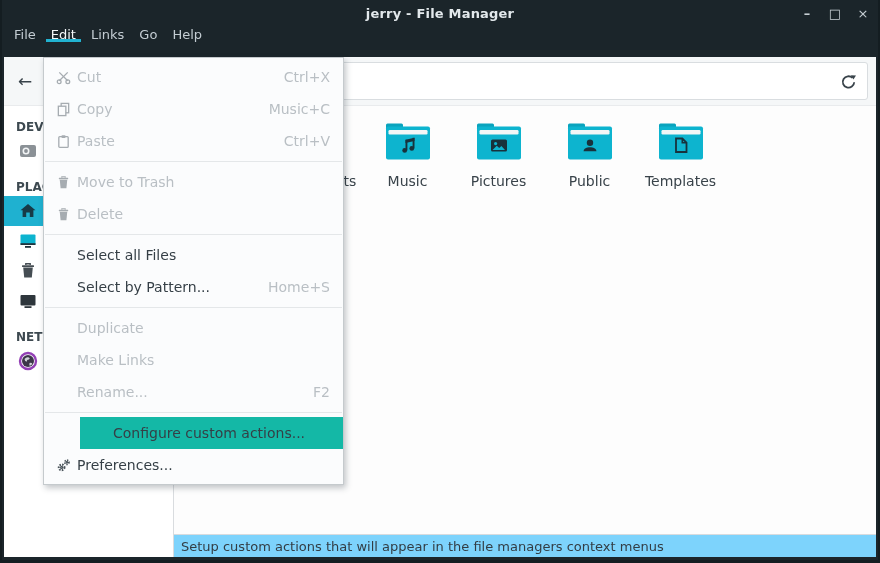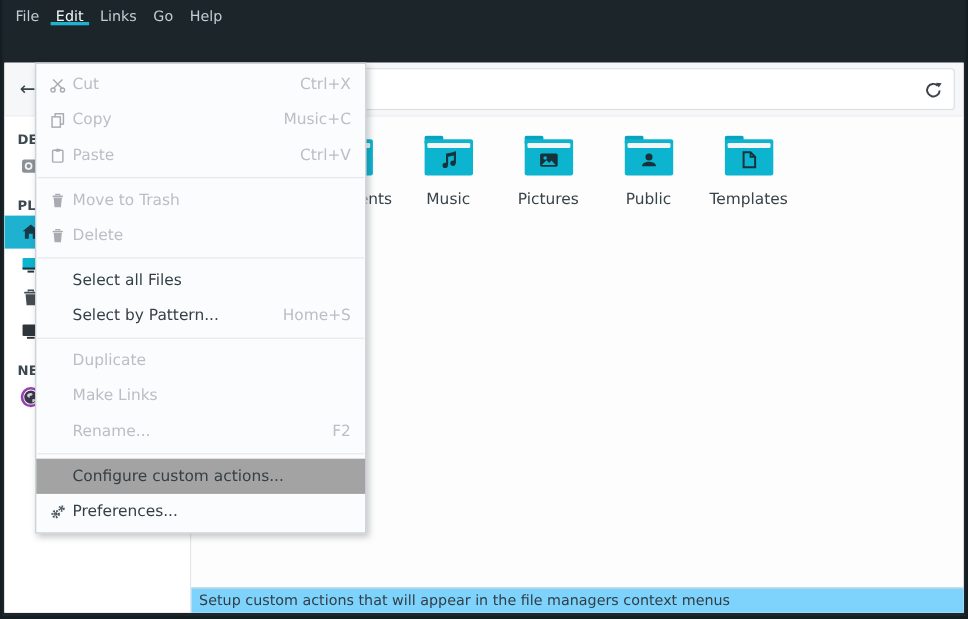"jerry - File Manager" div.titlebar { html: none -> <div> <span>jerry - File Manager</span> <span> <span>–</span> <span>□</span> <span>×</span> </span> </div> }
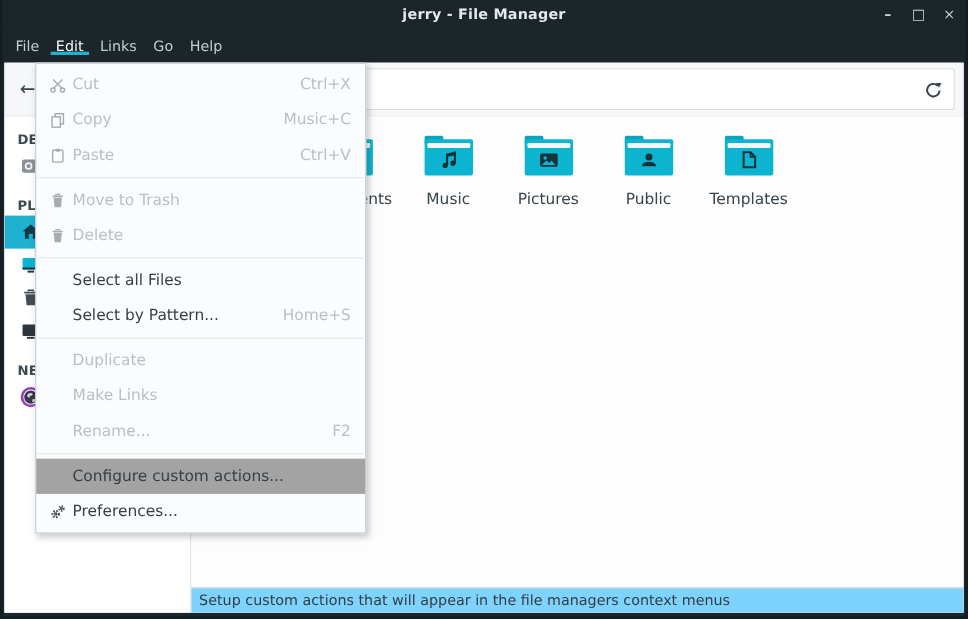"File" .menubar { align-items: center -> flex-start }
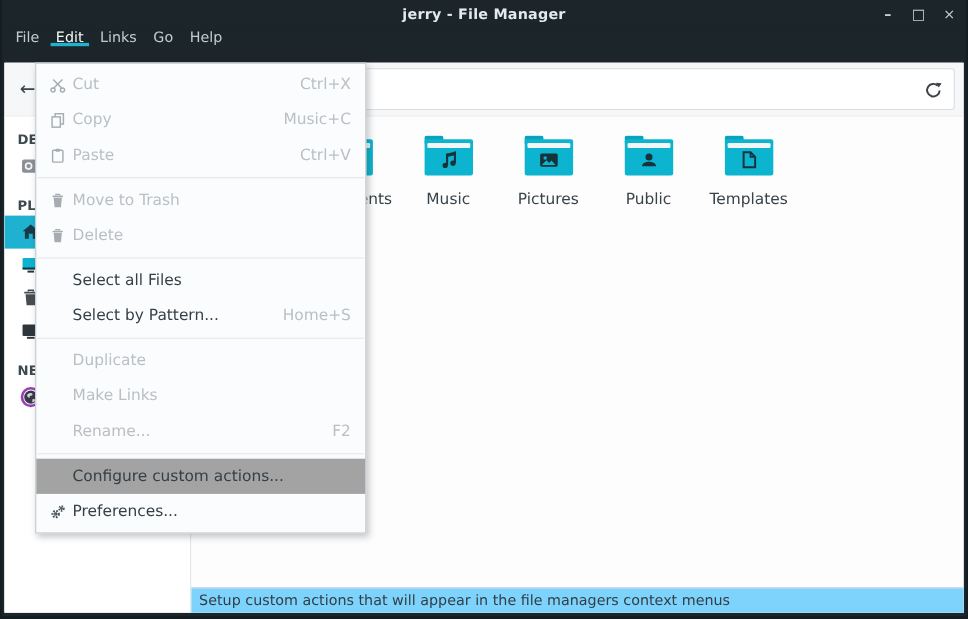"Cut" .menu-popup { left: 30px -> 41px }
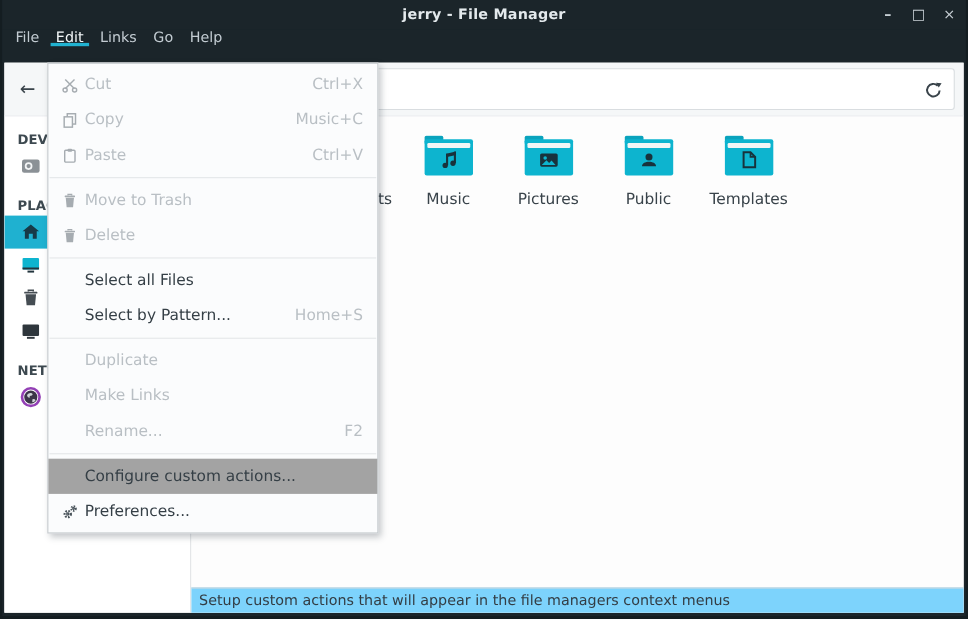"Configure custom actions..." .menu-item.hovered { background: #a3a3a3 -> #14b8a6; margin-left: none -> 36px }
